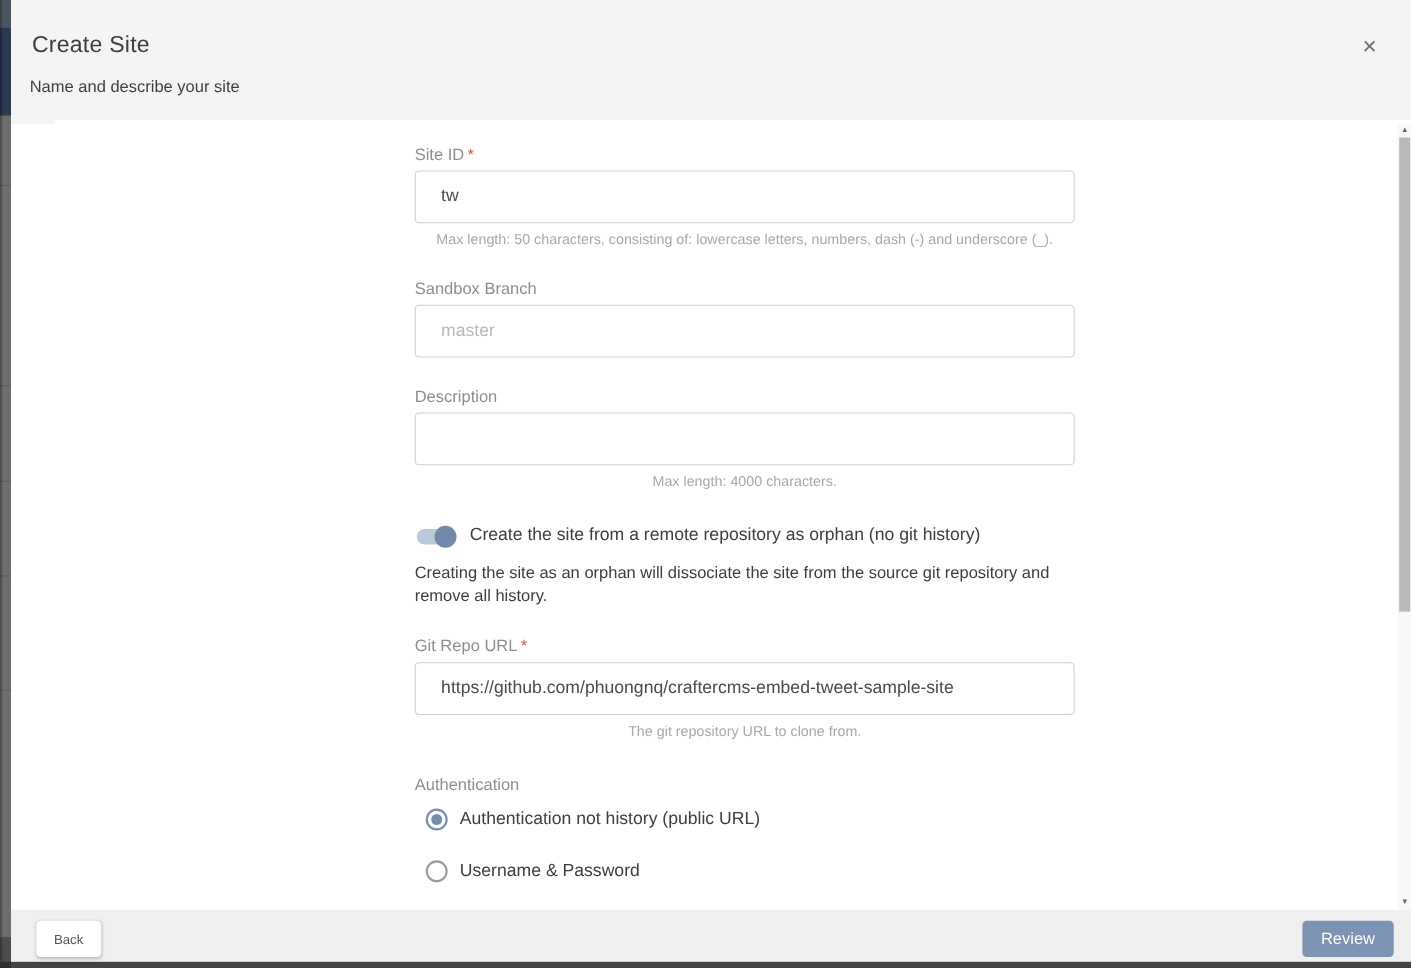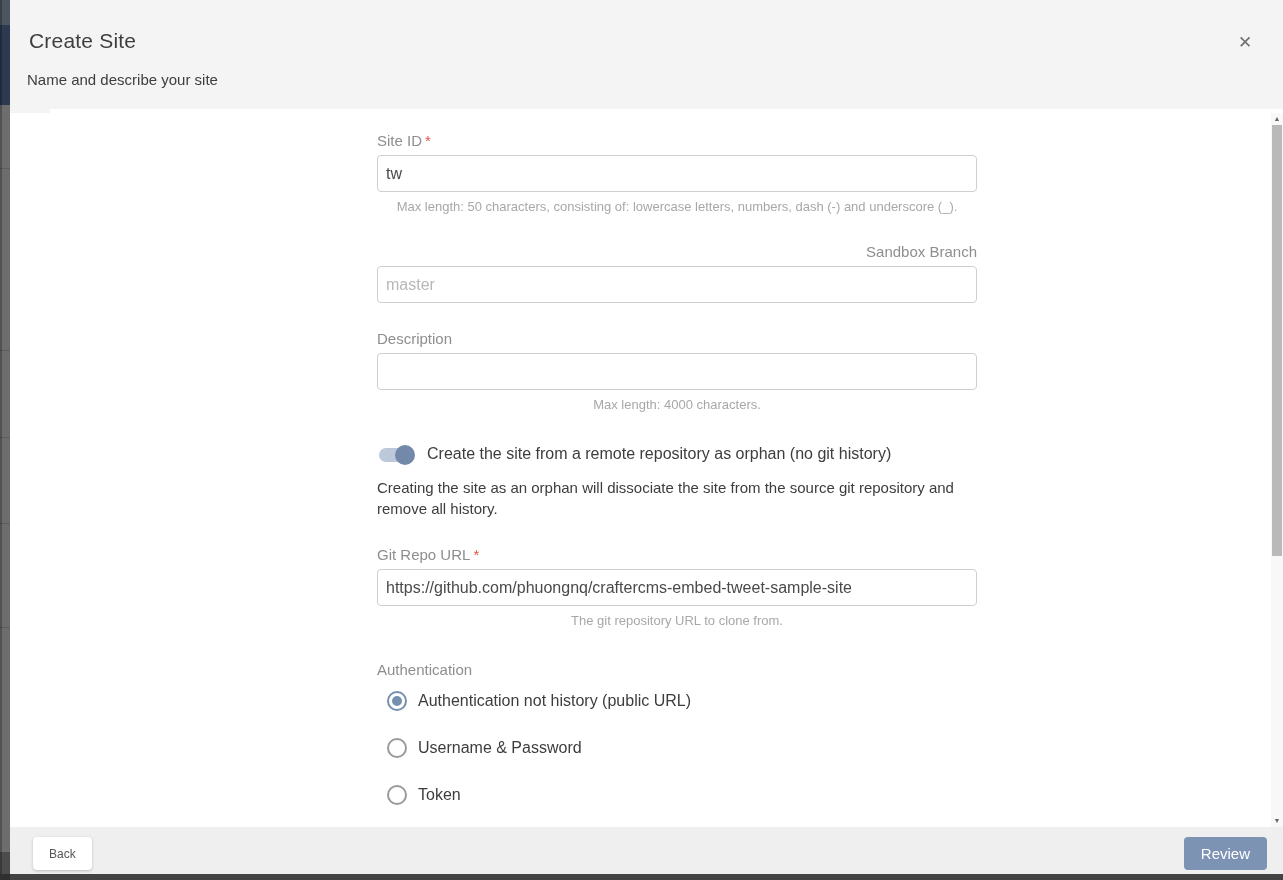"tw" .text-input { height: 37px -> 48px; padding: 0 8px -> 0 23px }
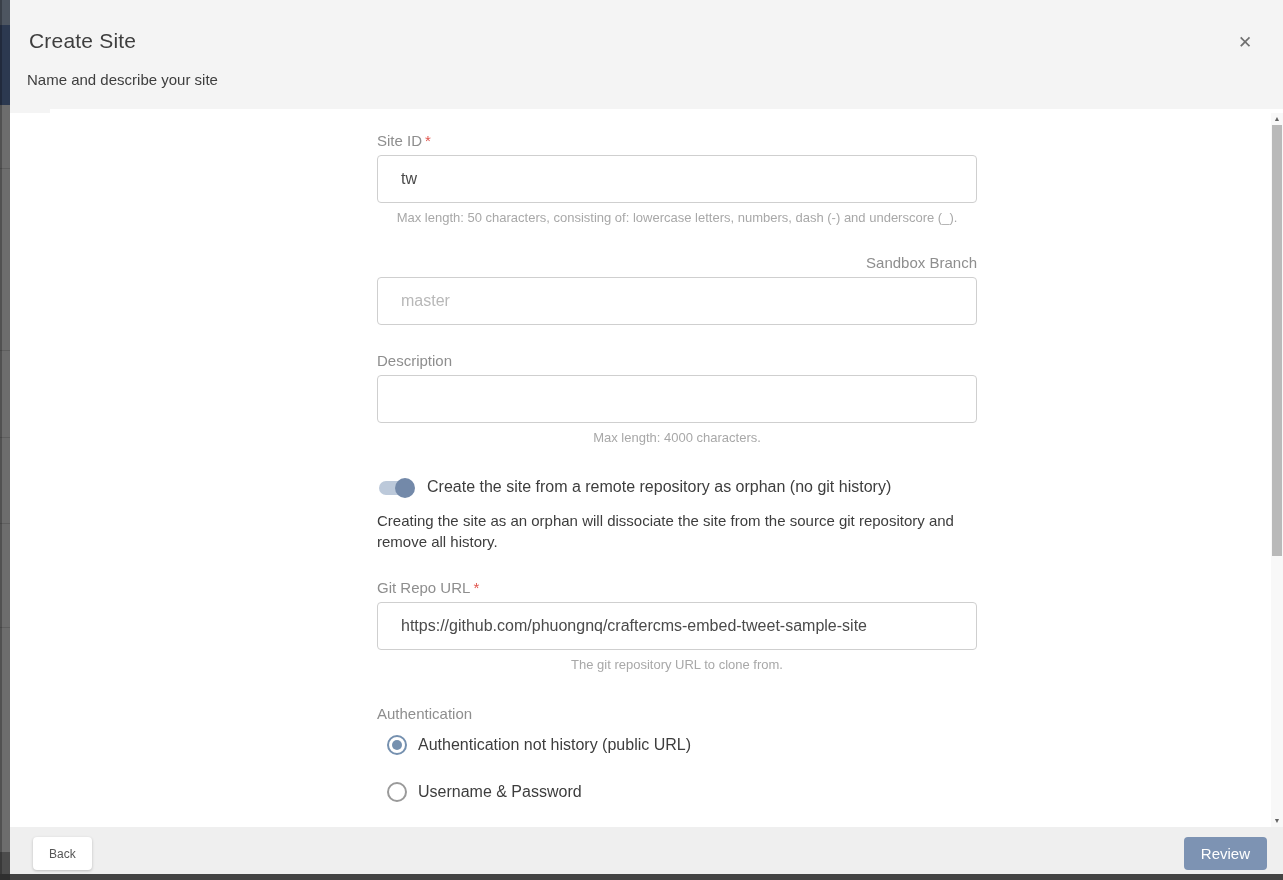"Sandbox Branch" .gap-29 { text-align: right -> none }
